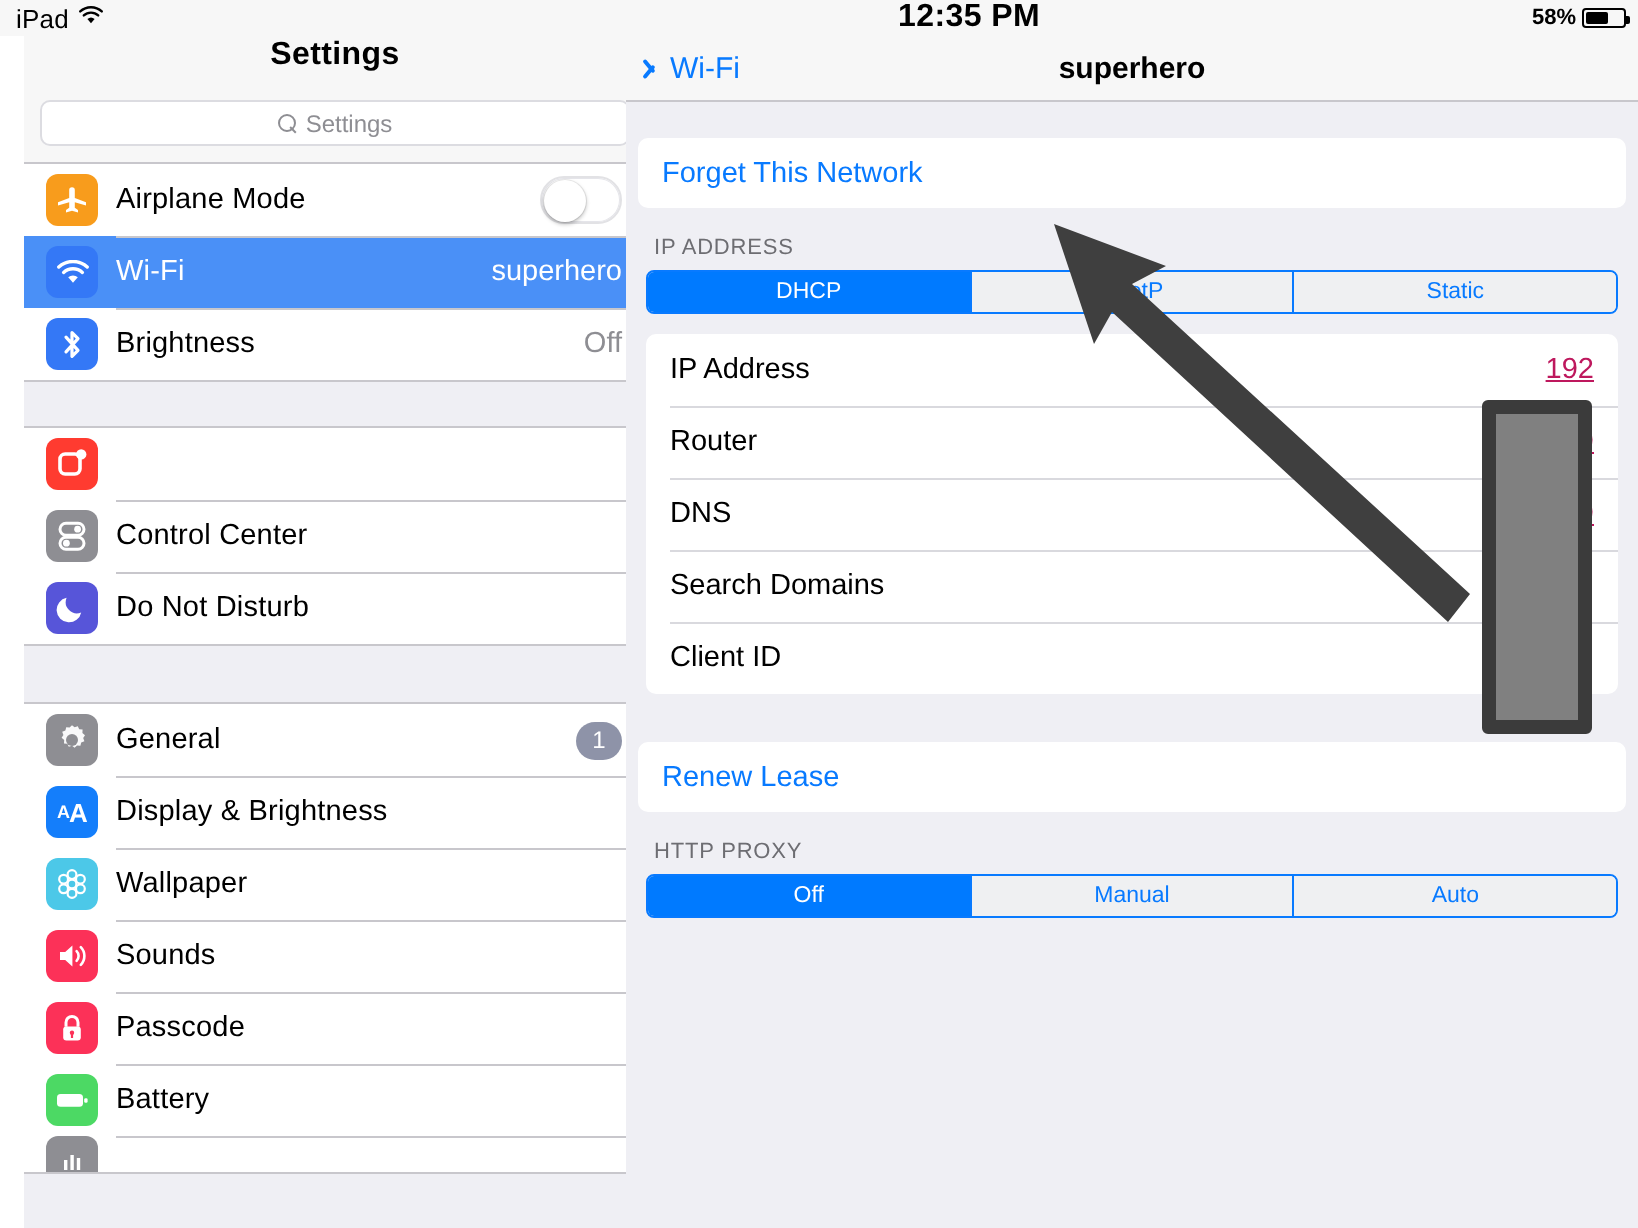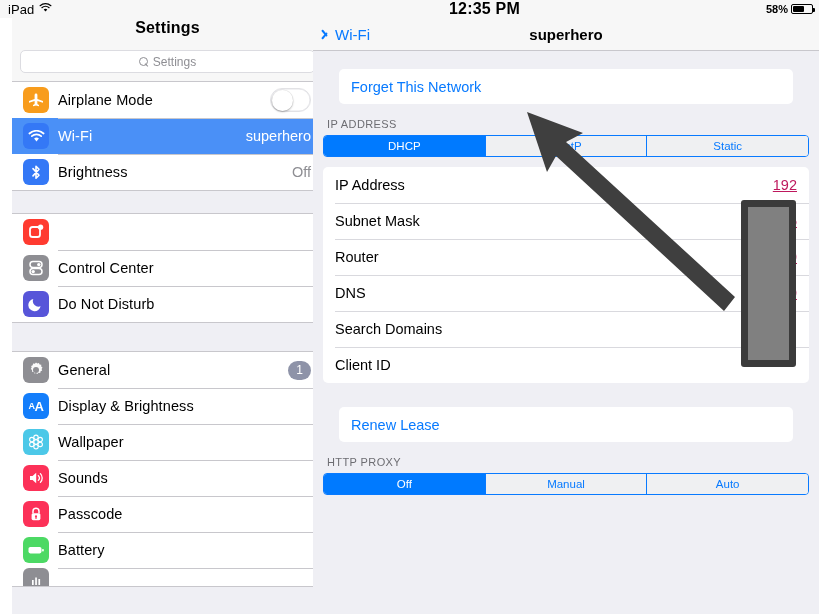"Forget This Network" .card { margin: 0 26px -> 0 6px }
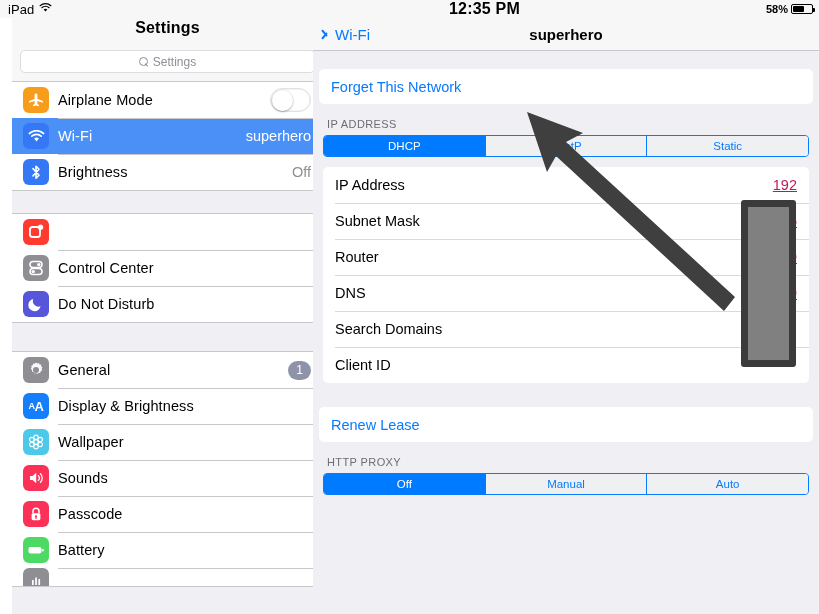"Subnet Mask" div.kvrow { html: <div> <span>Subnet Mask</span> <span>255.25</span> </div> -> none }
